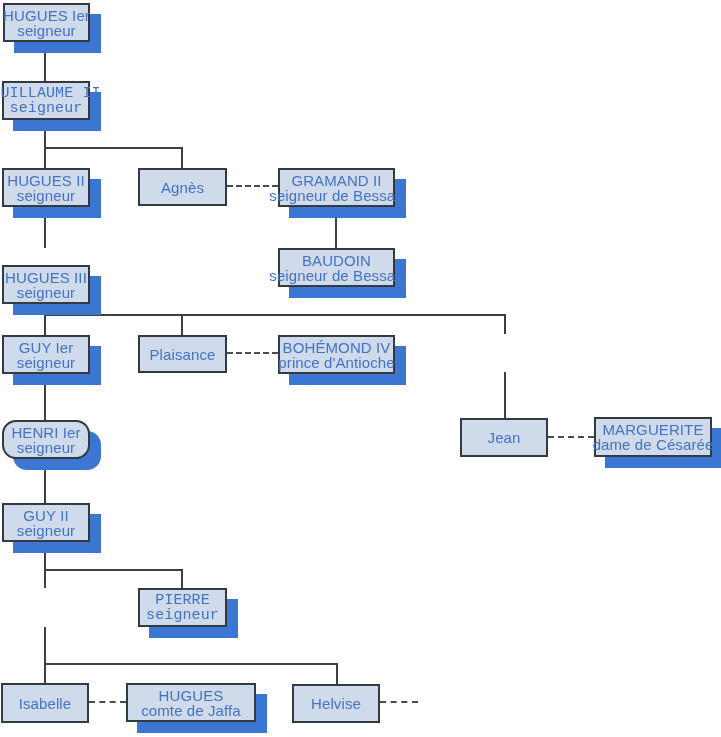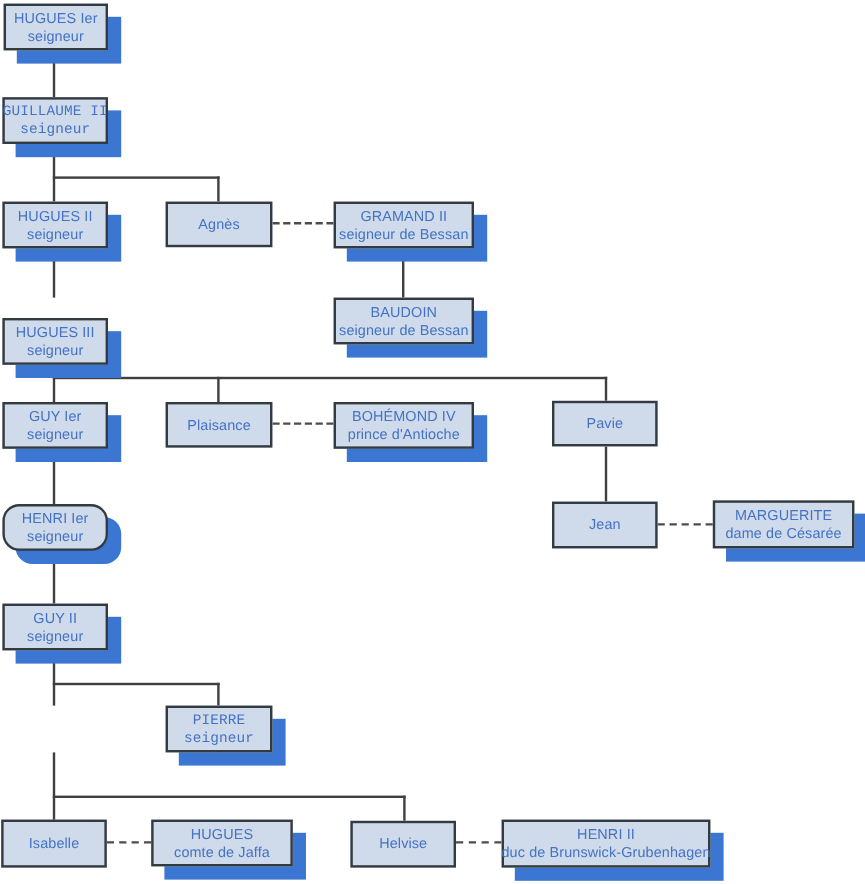"HUGUES Ier" .node { font-size: 12px -> 15px }
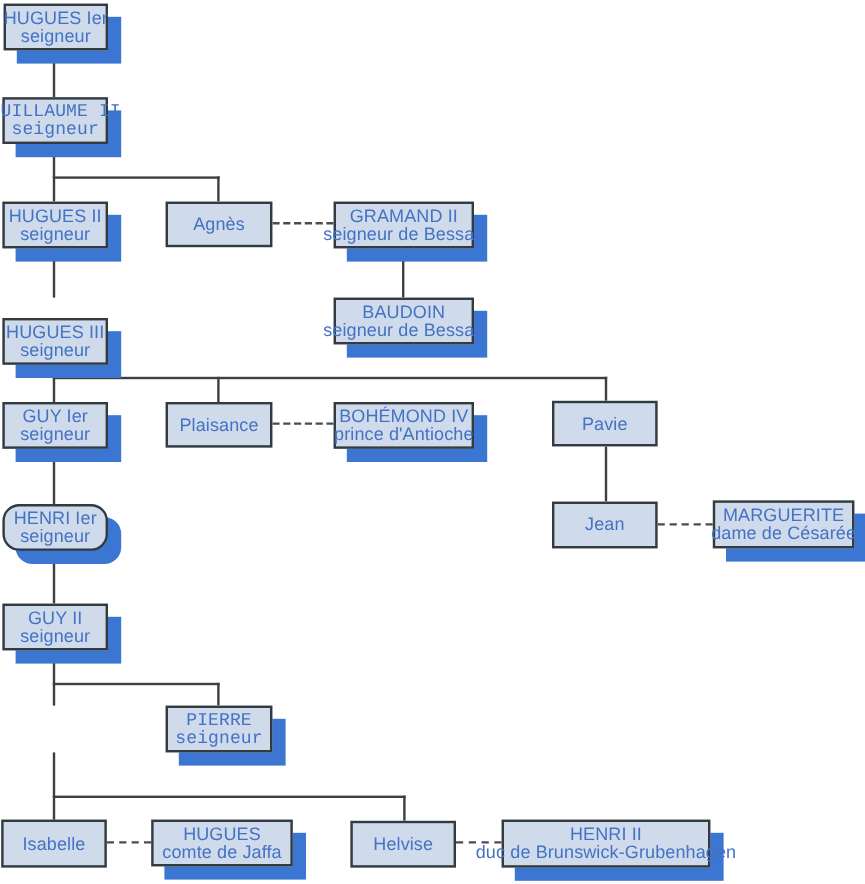"Pavie" div.node { html: <div> <span>Pavie</span> </div> -> none }
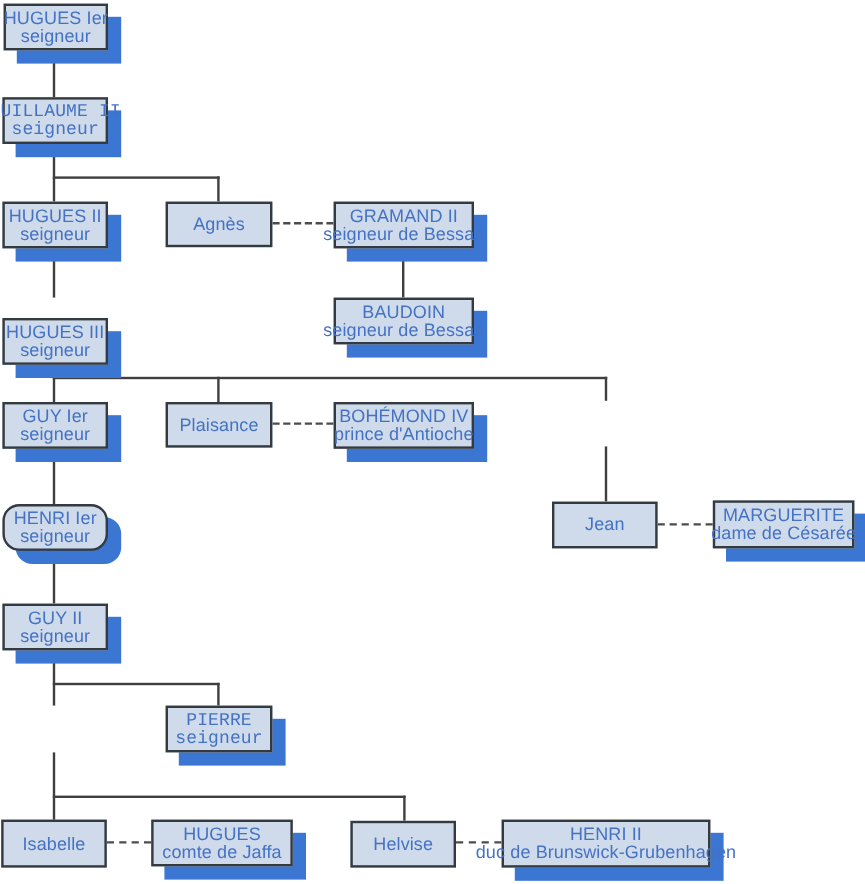"HUGUES" div.node { width: 118px -> 130px }
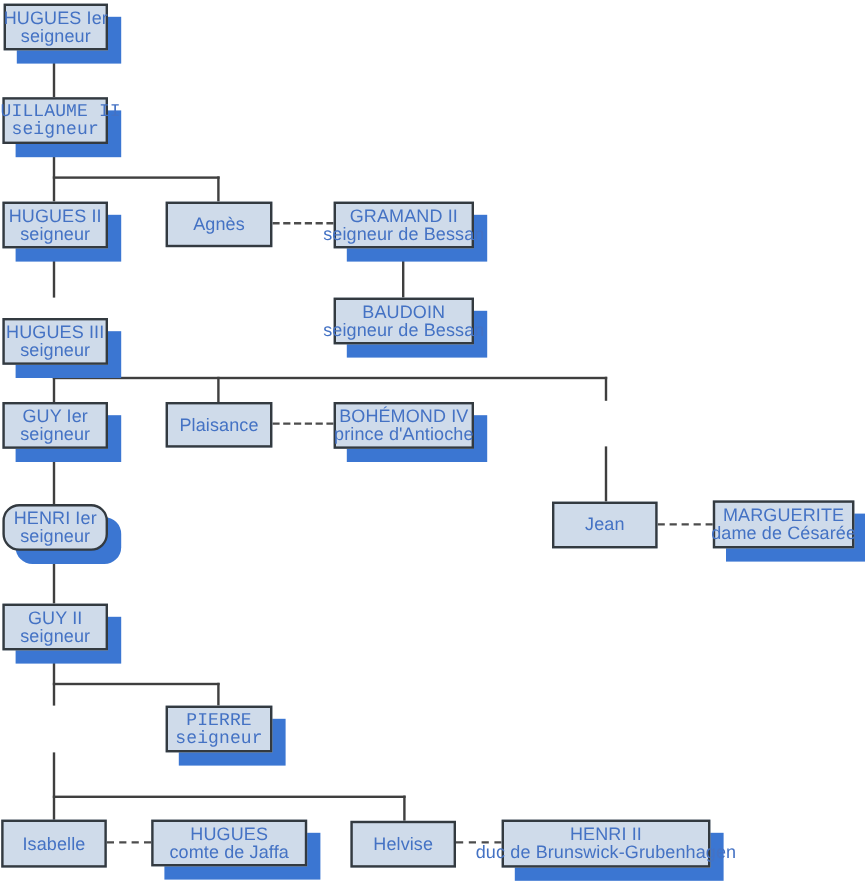"HENRI II" div.node { html: <div> <span>HENRI II</span> <span>duc de Brunswick-Grubenhagen</span> </div> -> none }
